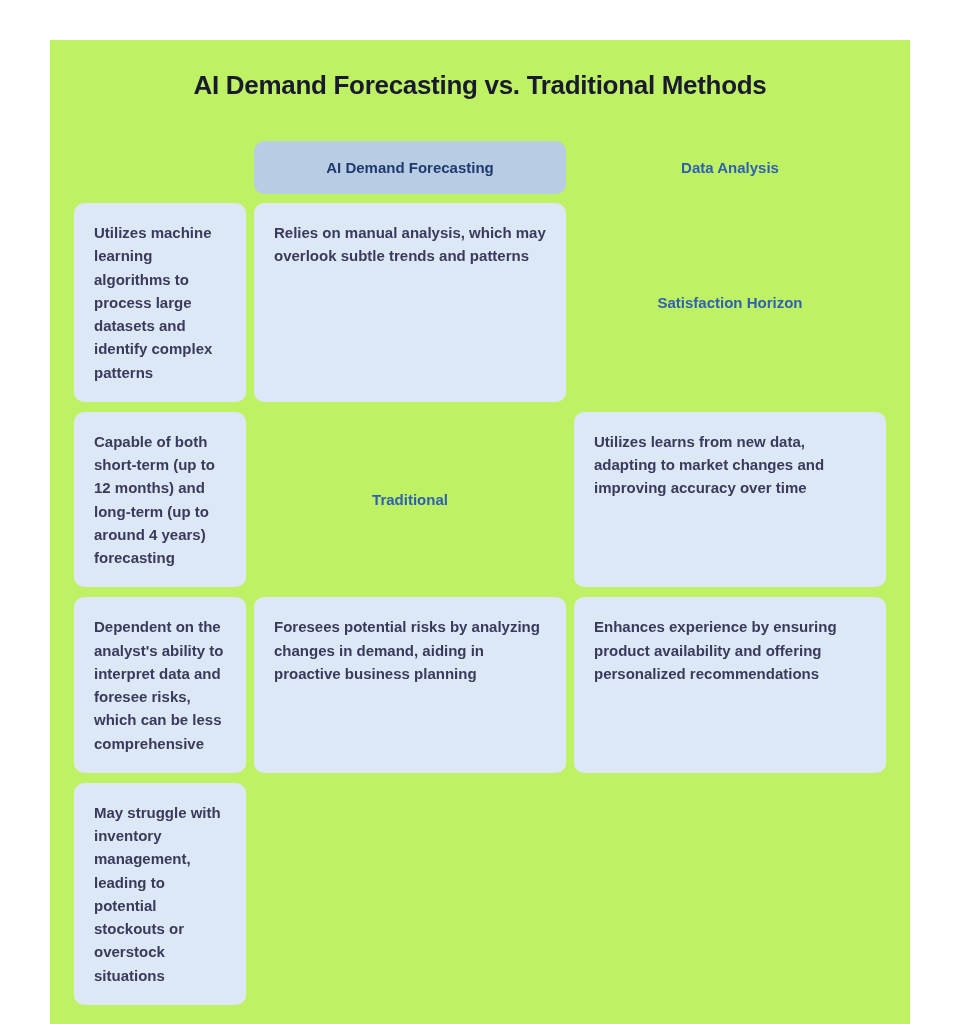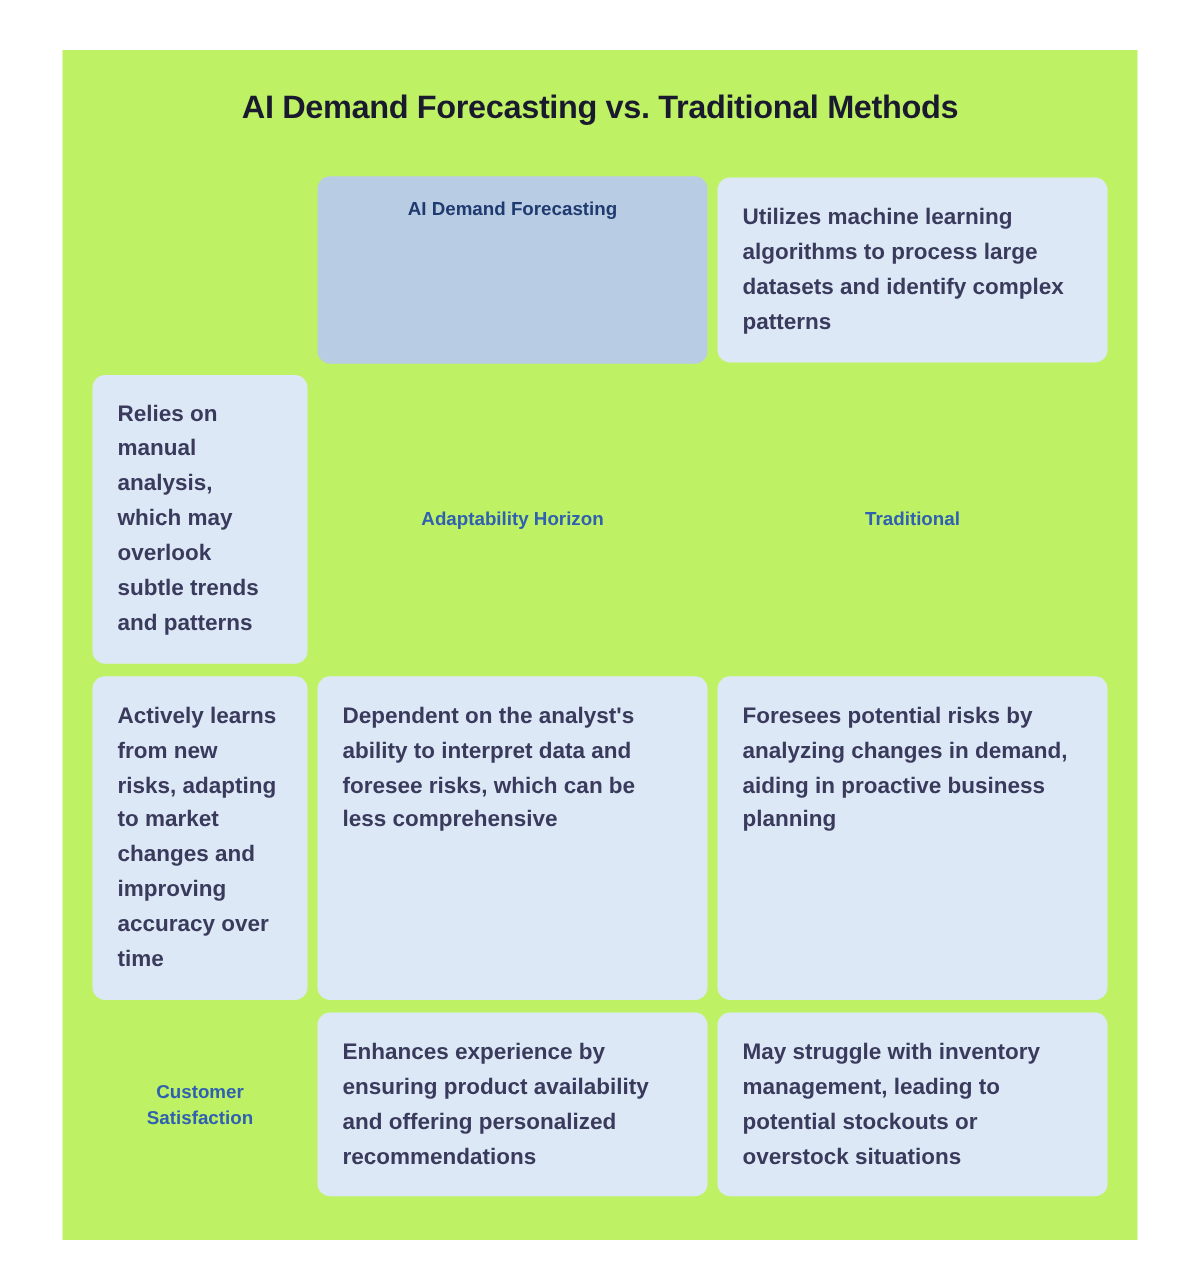"Data Analysis" div.row-label { html: none -> <div>Data Analysis</div> }
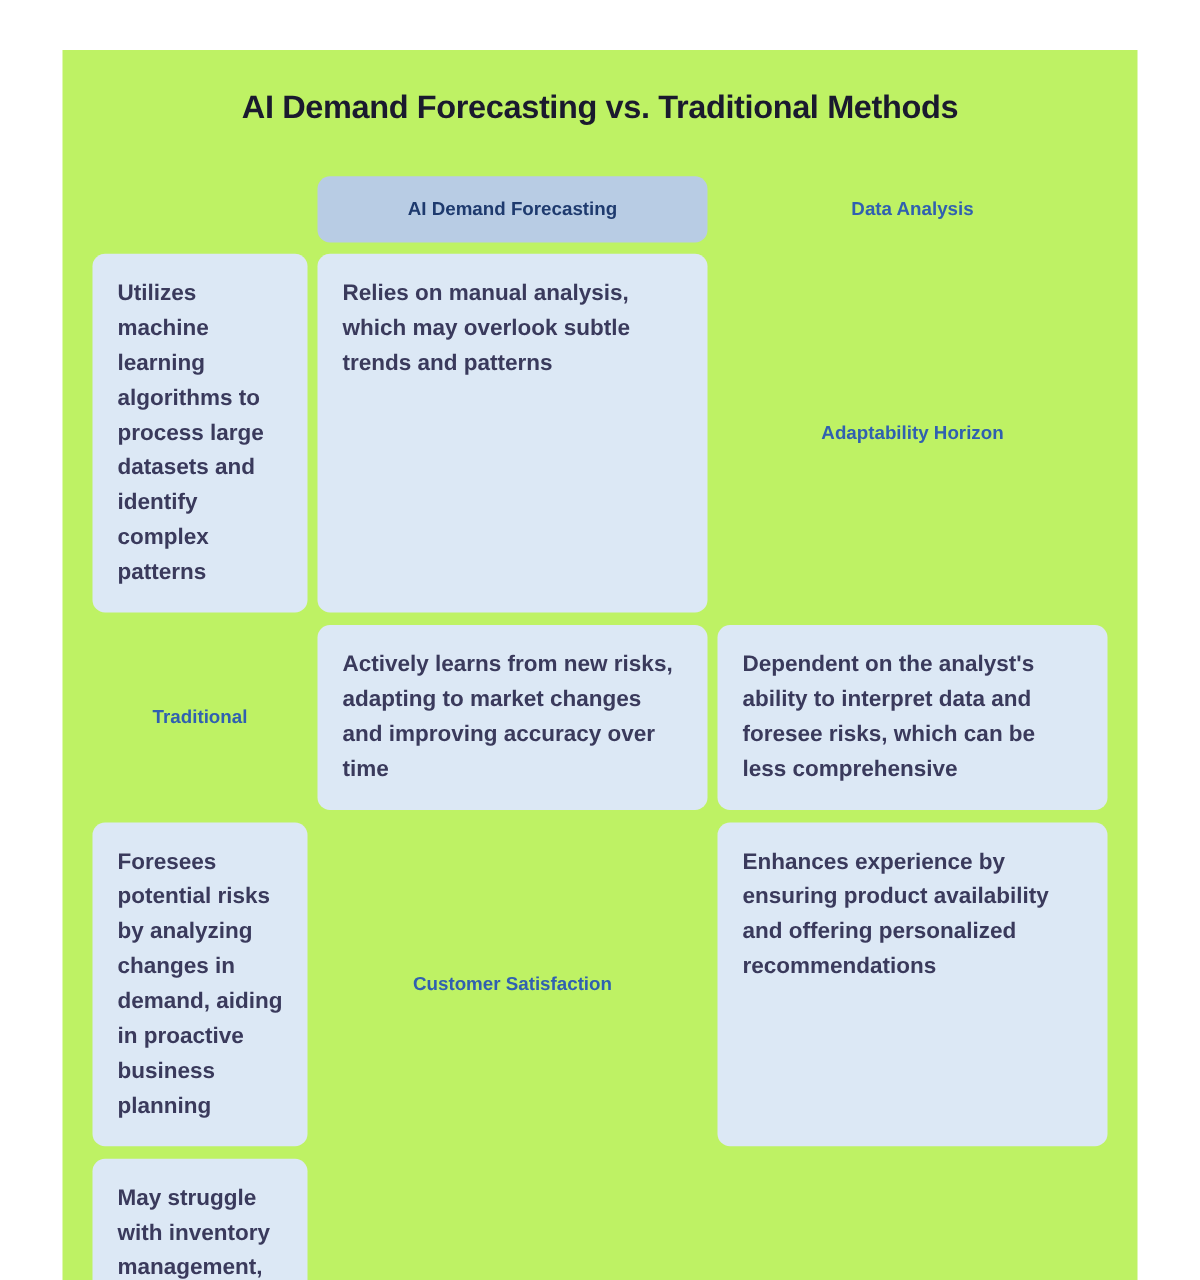"Utilizes machine learning algorithms to" .data-cell { font-size: 18px -> 15px }
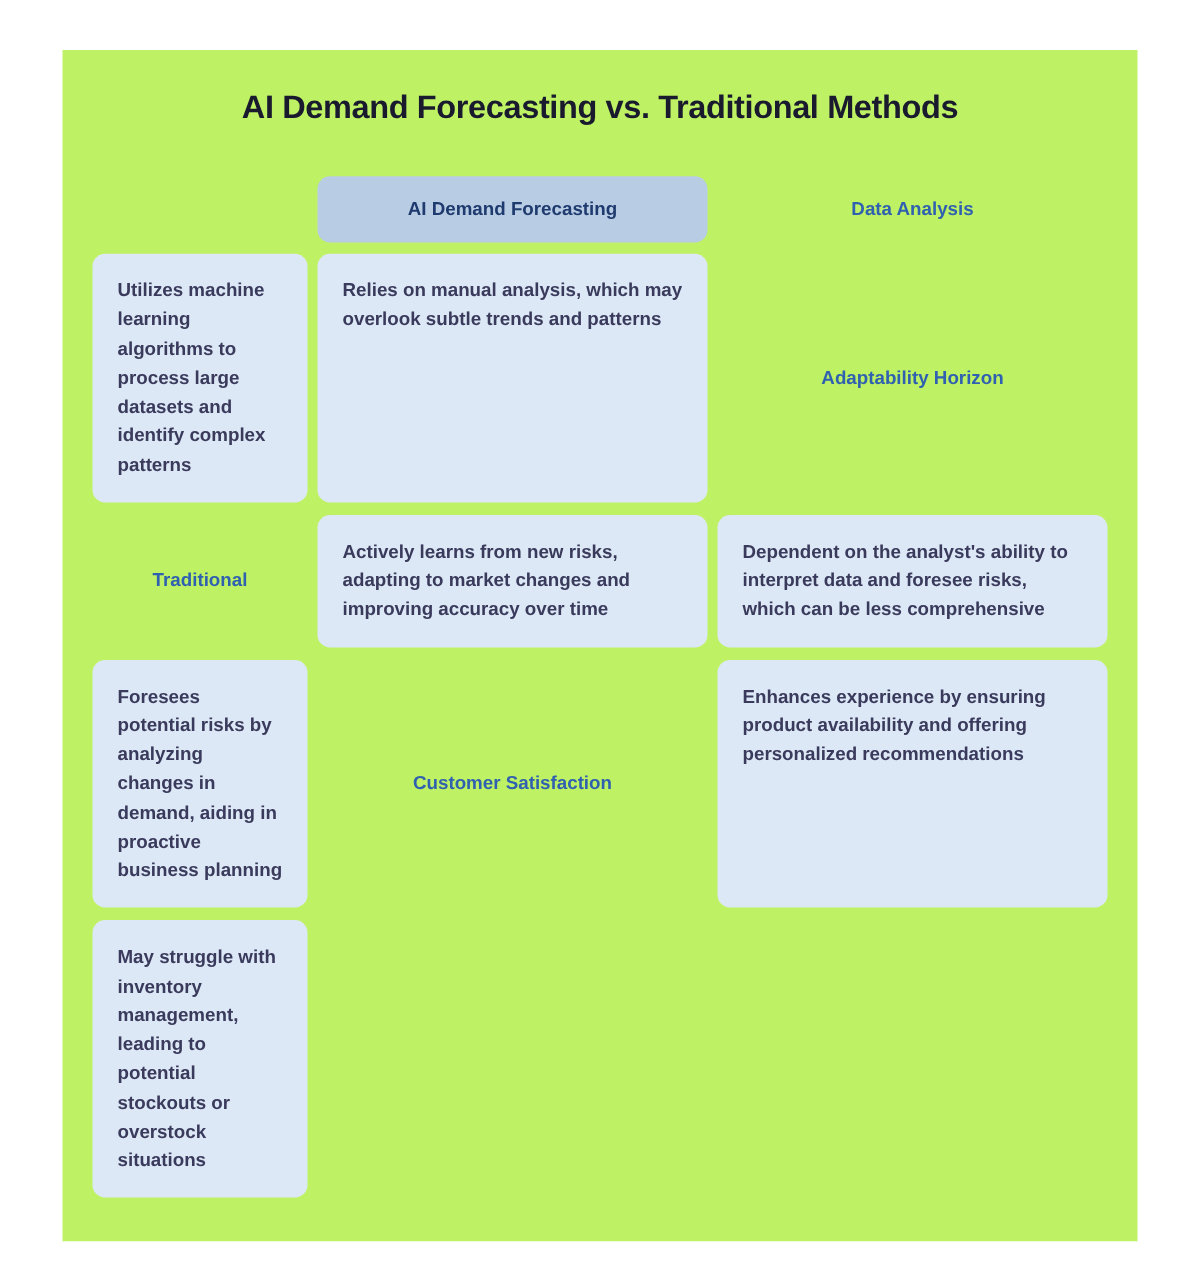"Adaptability Horizon" div.row-label { text: Adaptability -> Satisfaction }
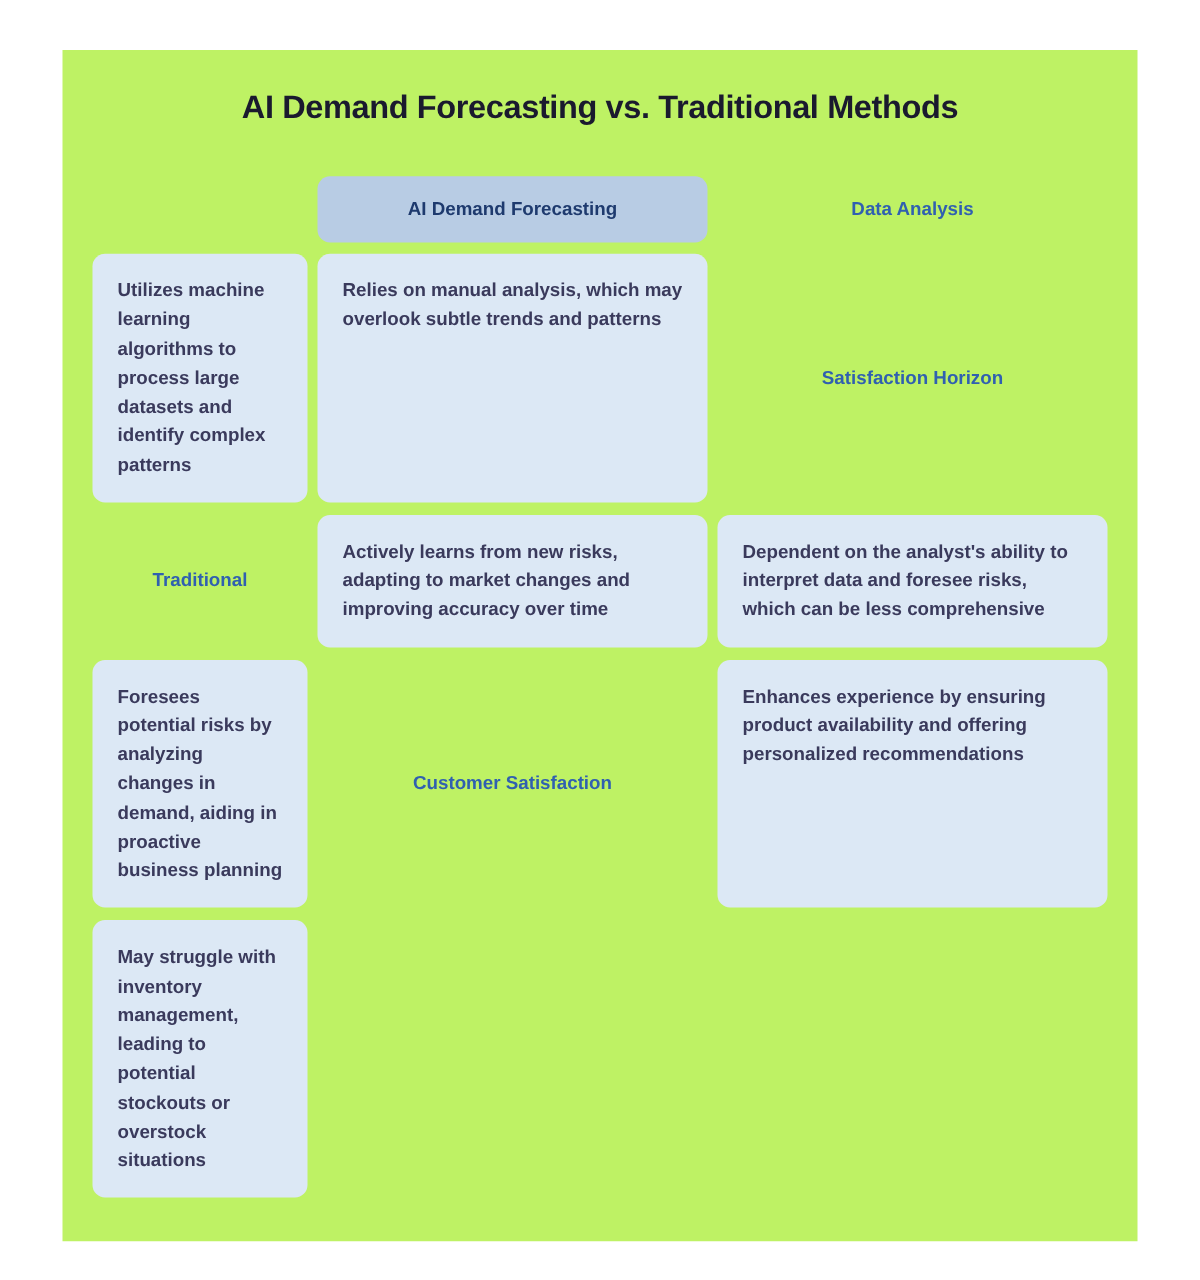"Capable of both short-term (up" div.data-cell { html: none -> <div>Capable of both short-term (up to 12 months) and long-term (up to around 4 years) forecasting</div> }
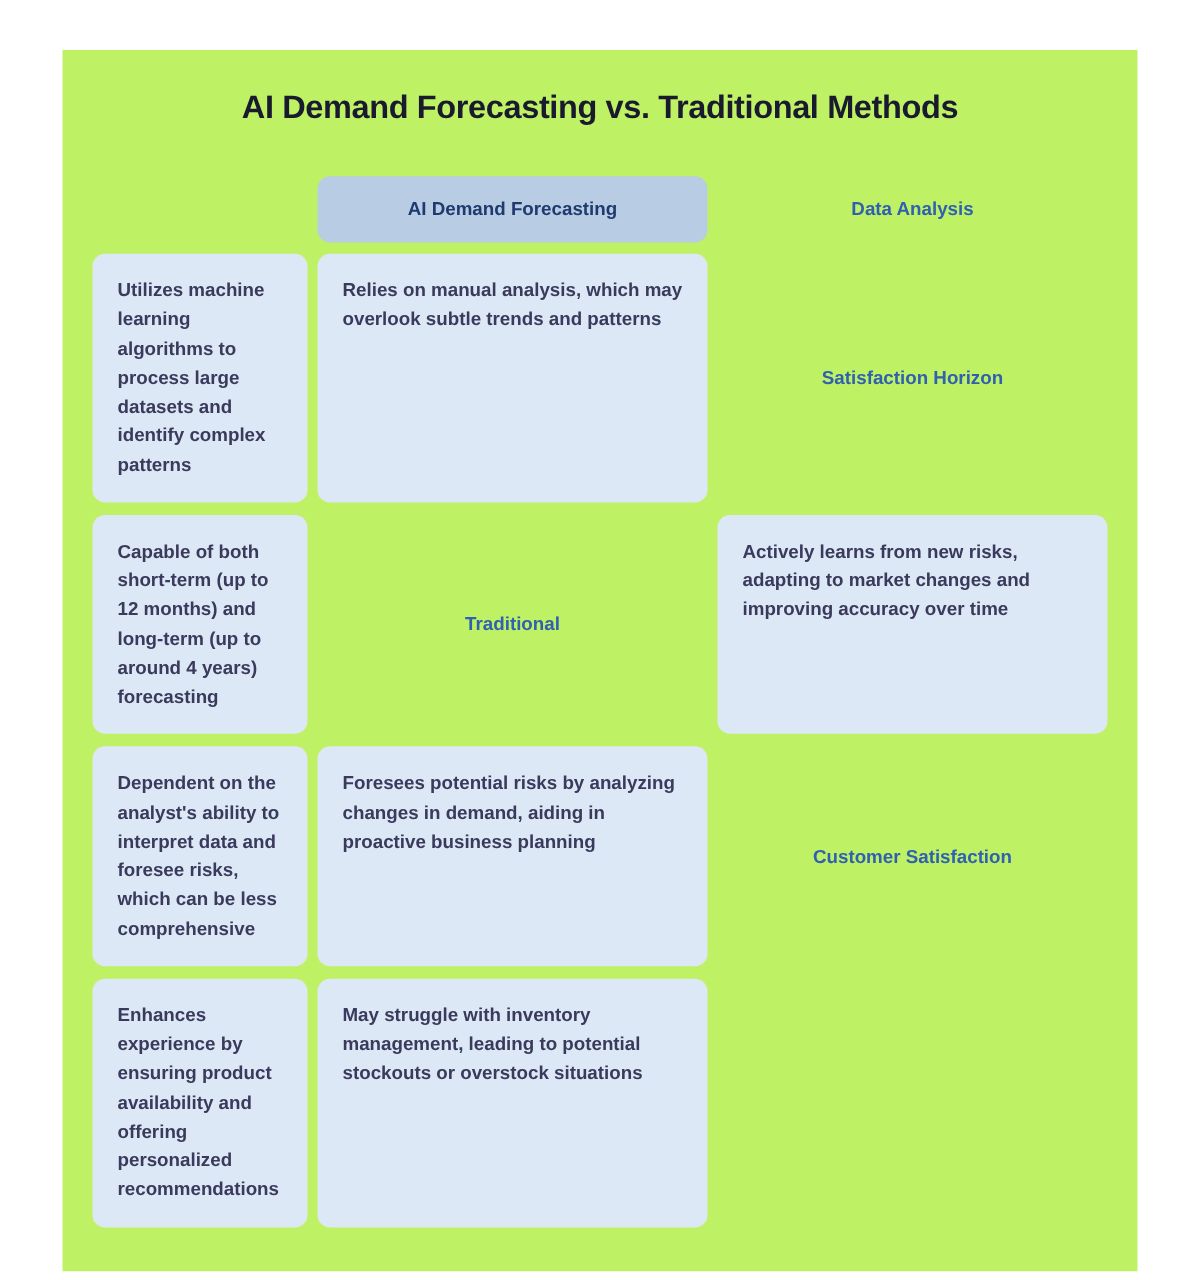"Actively learns from new risks," div.data-cell { text: Actively learns from new risks -> Utilizes learns from new data }
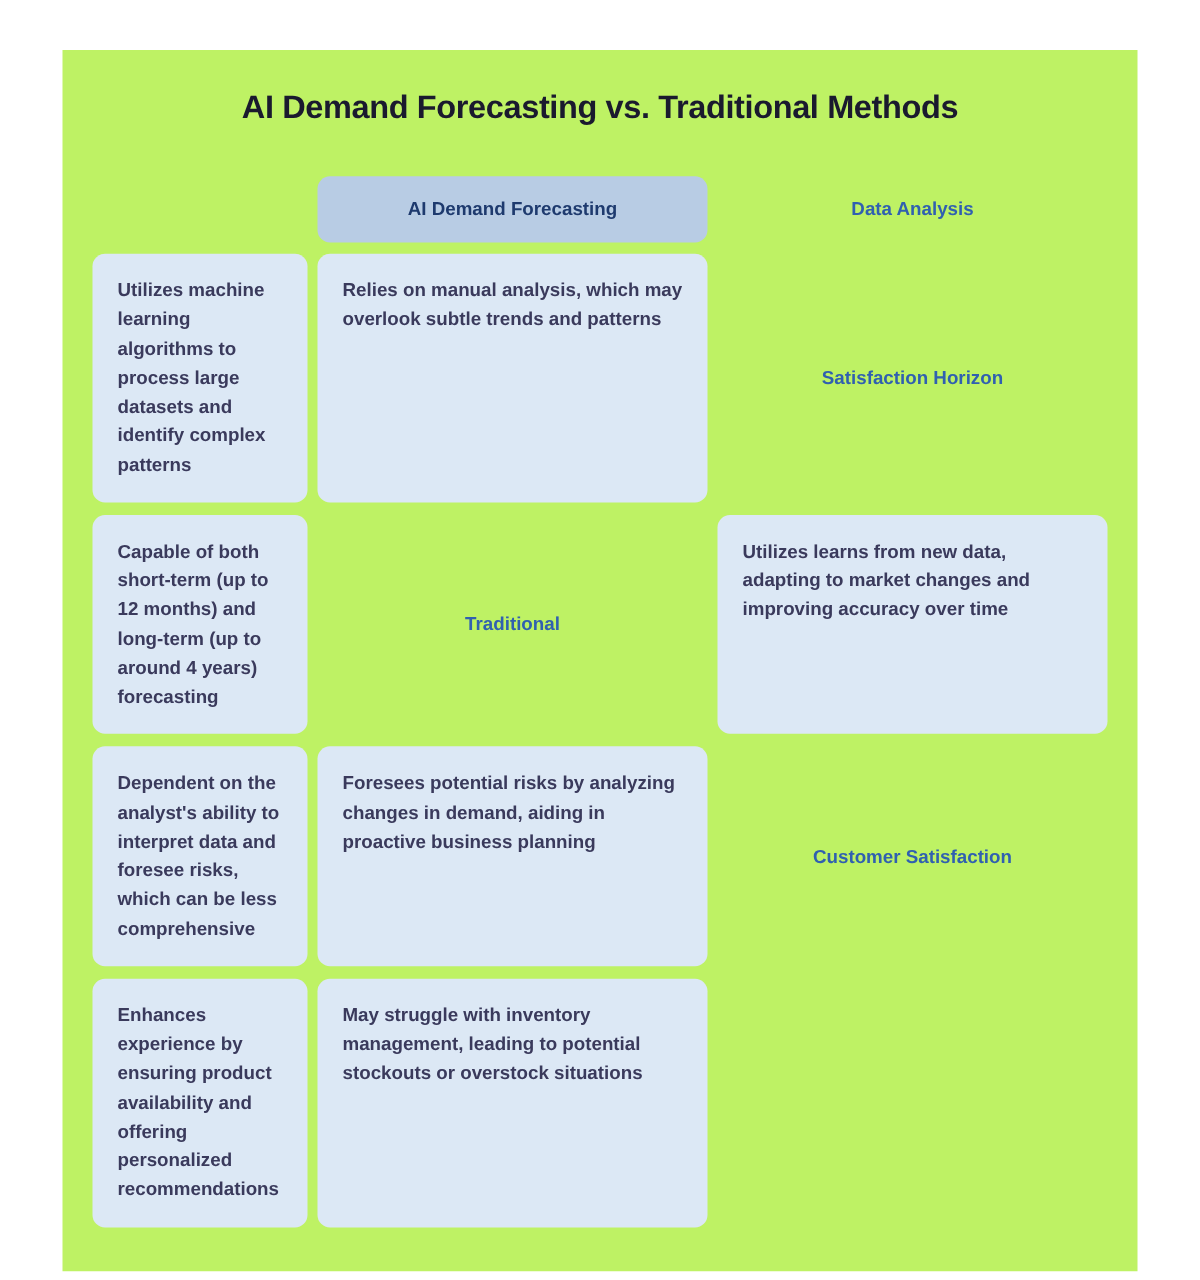"Customer Satisfaction" div.row-label { html: <div>Customer Satisfaction</div> -> none }
